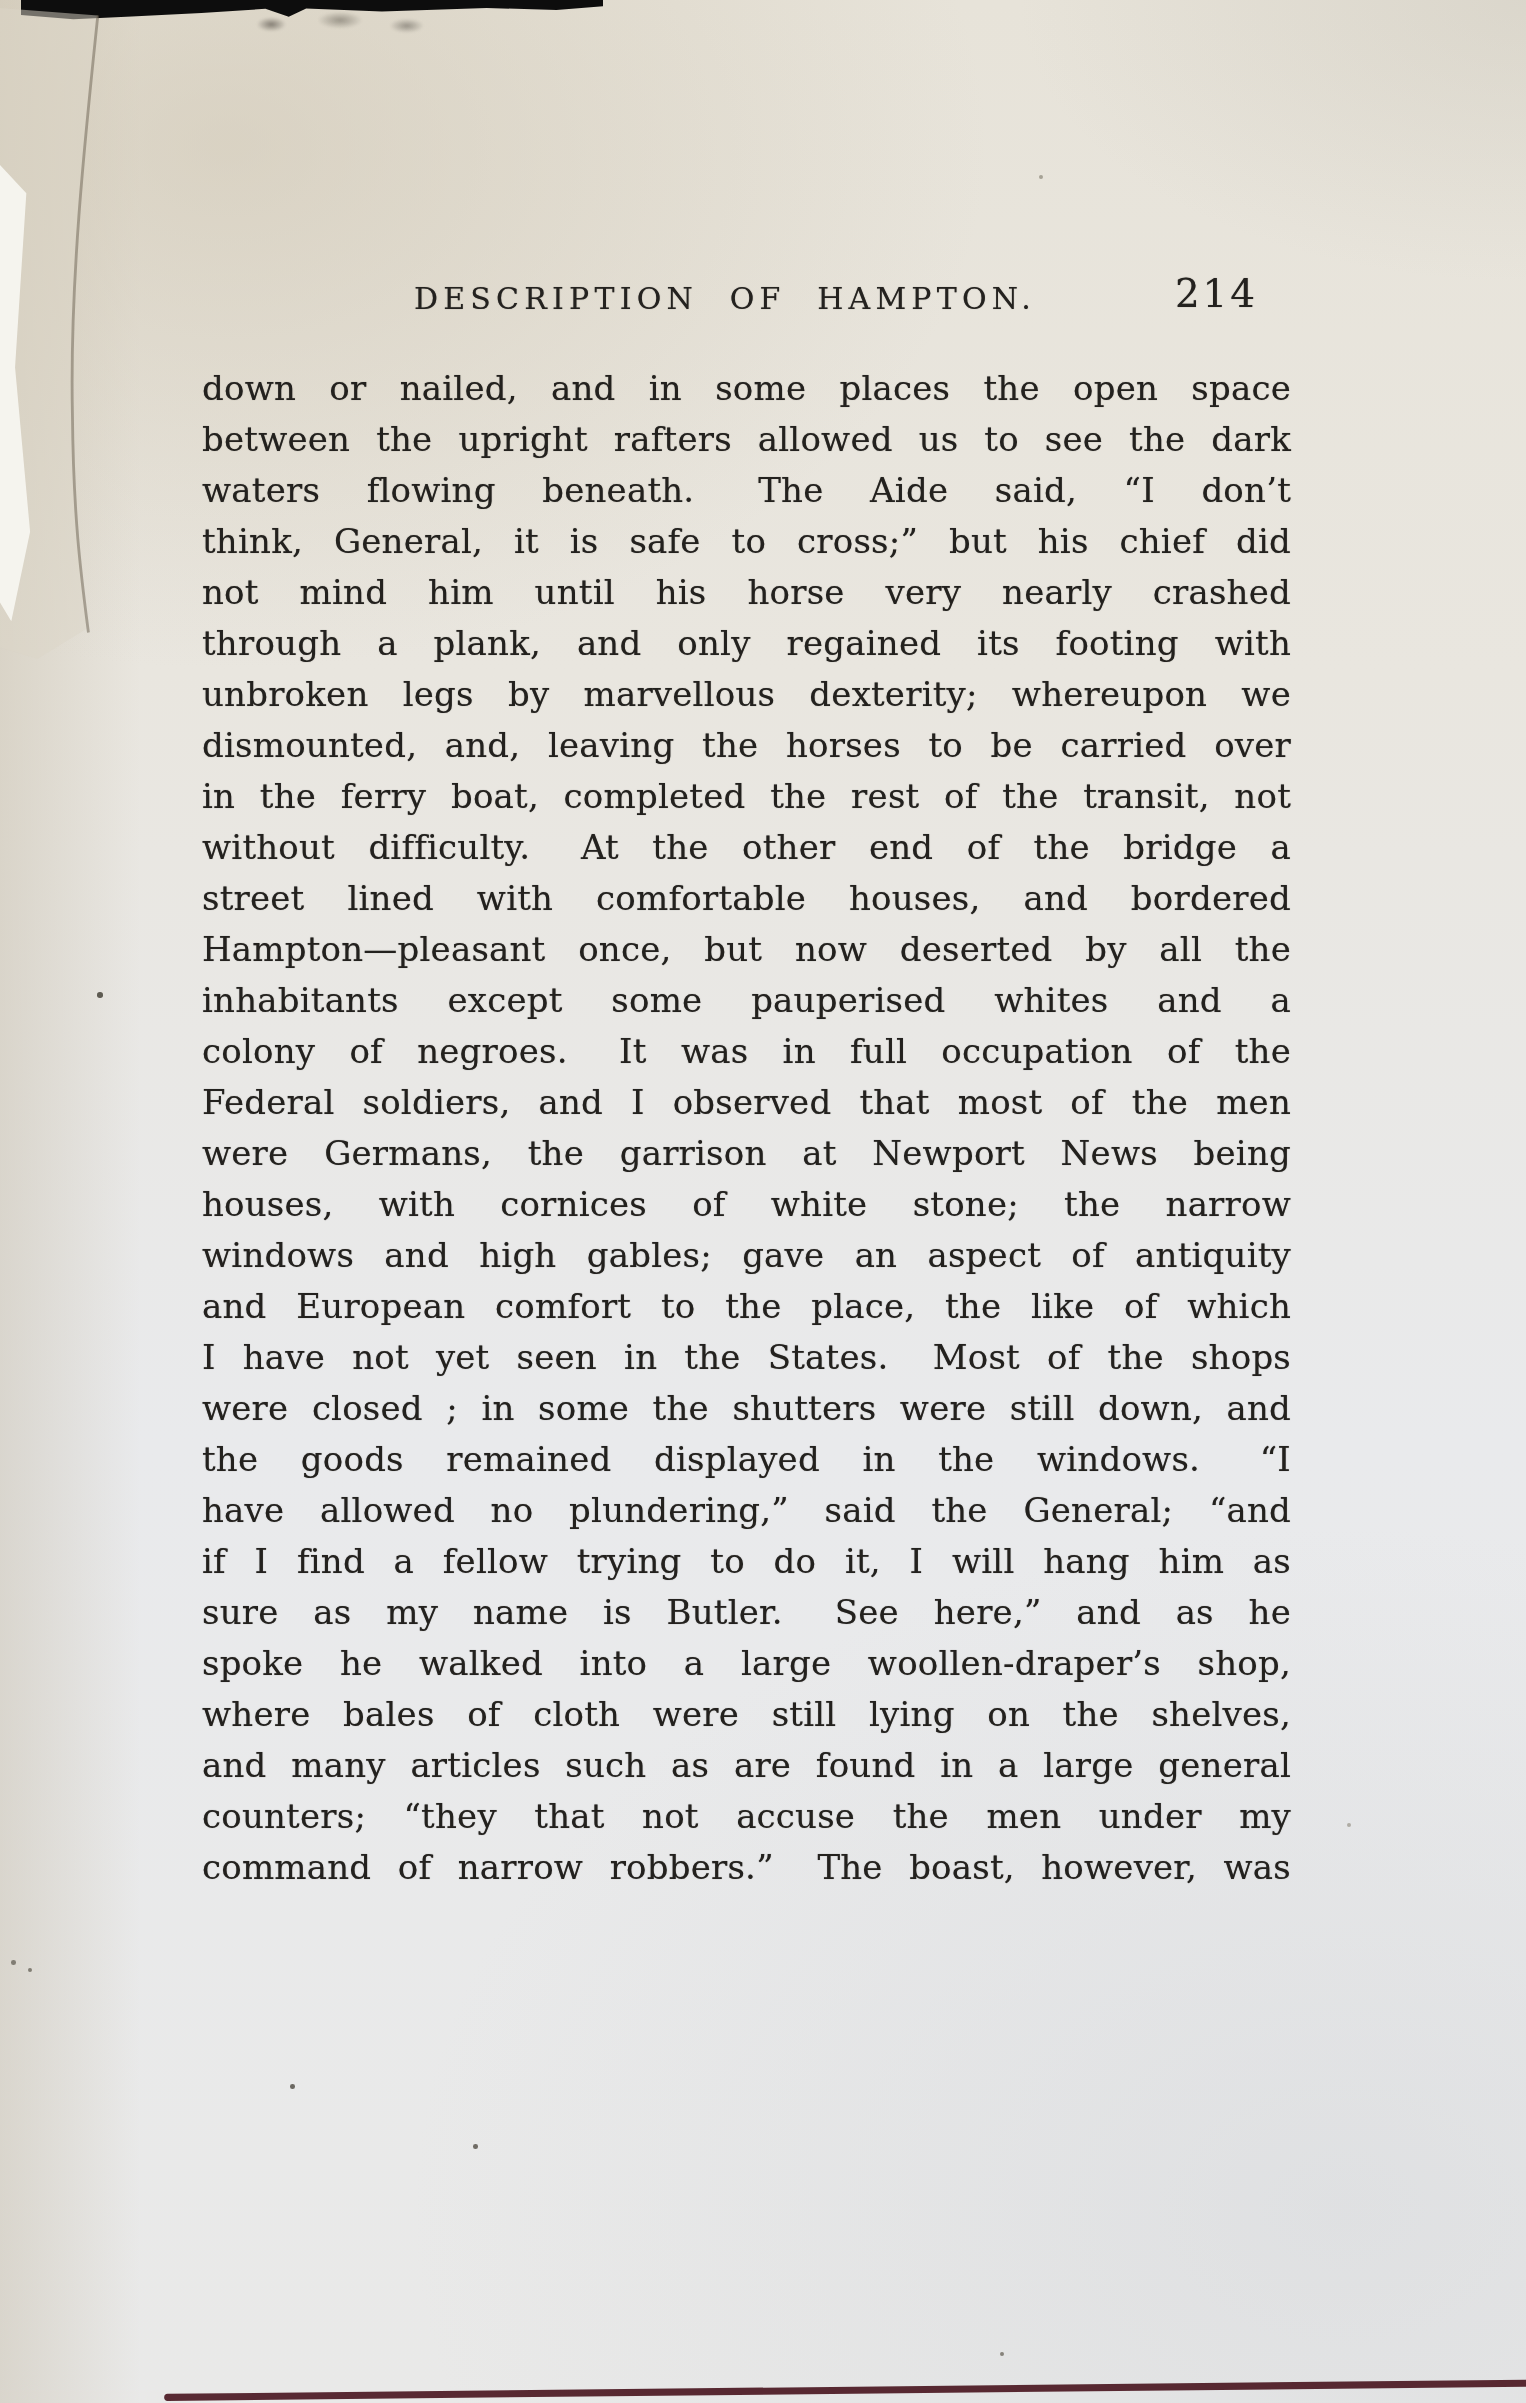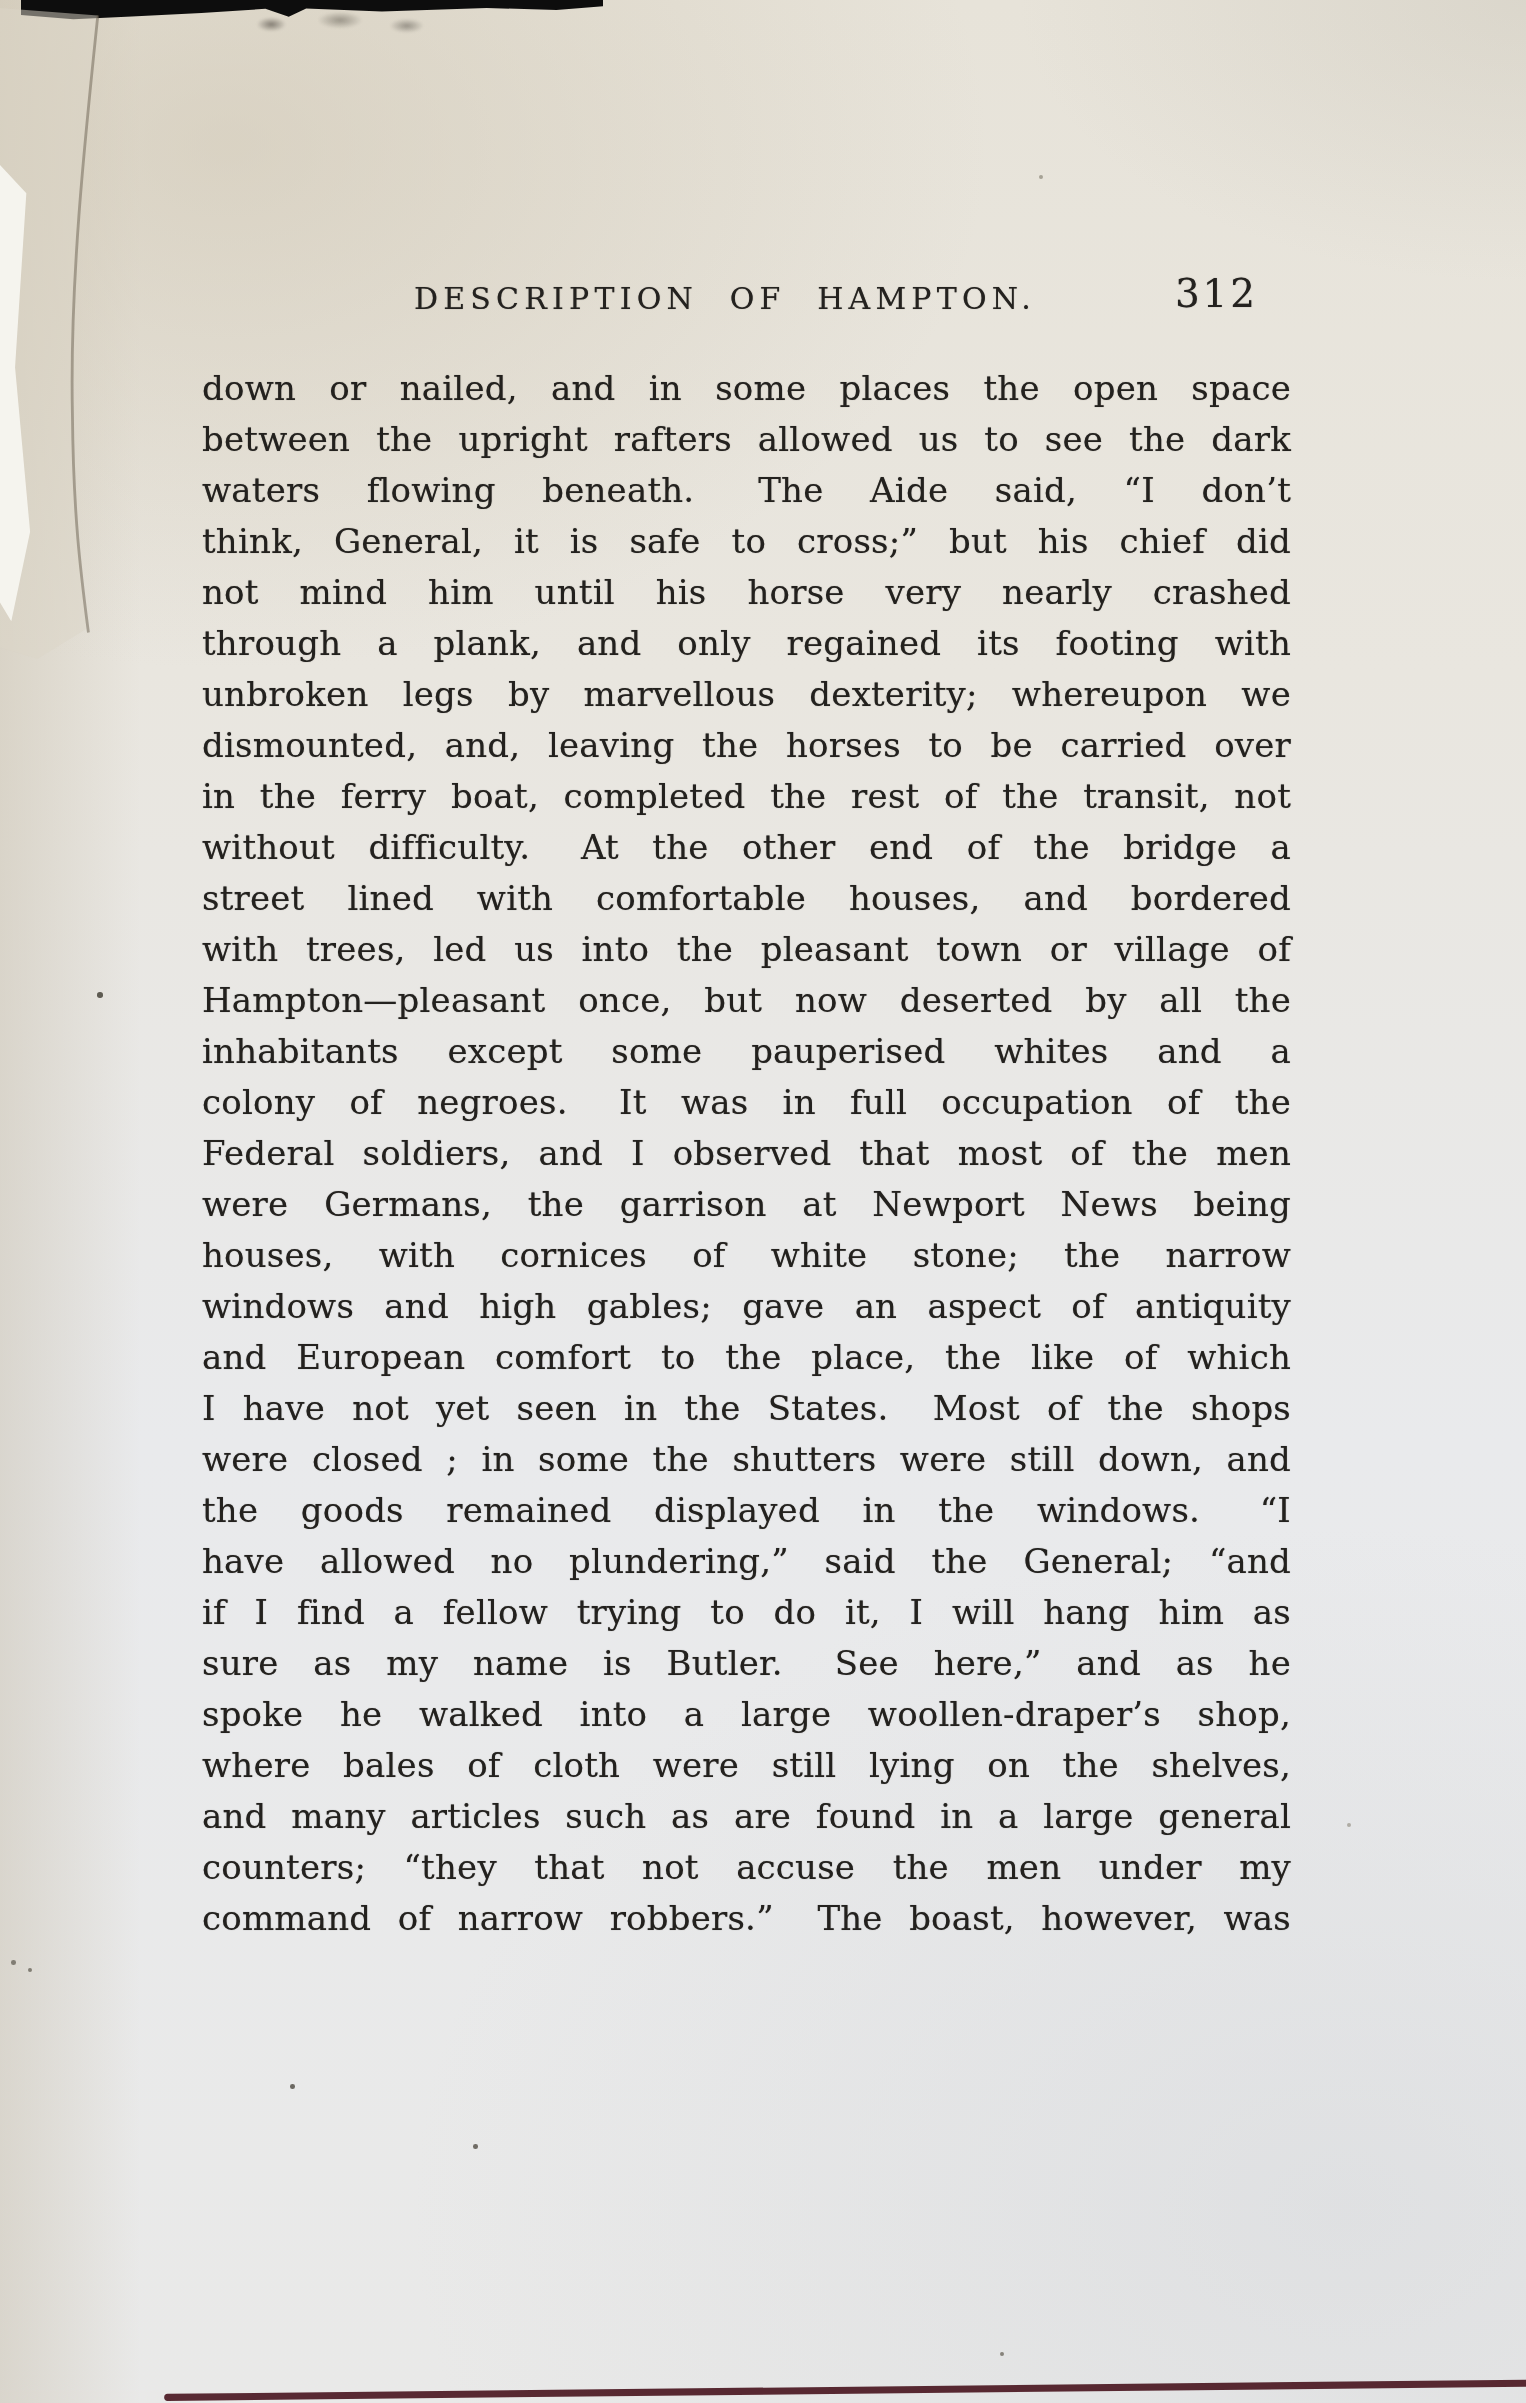"312" div.page-num { text: 312 -> 214 }
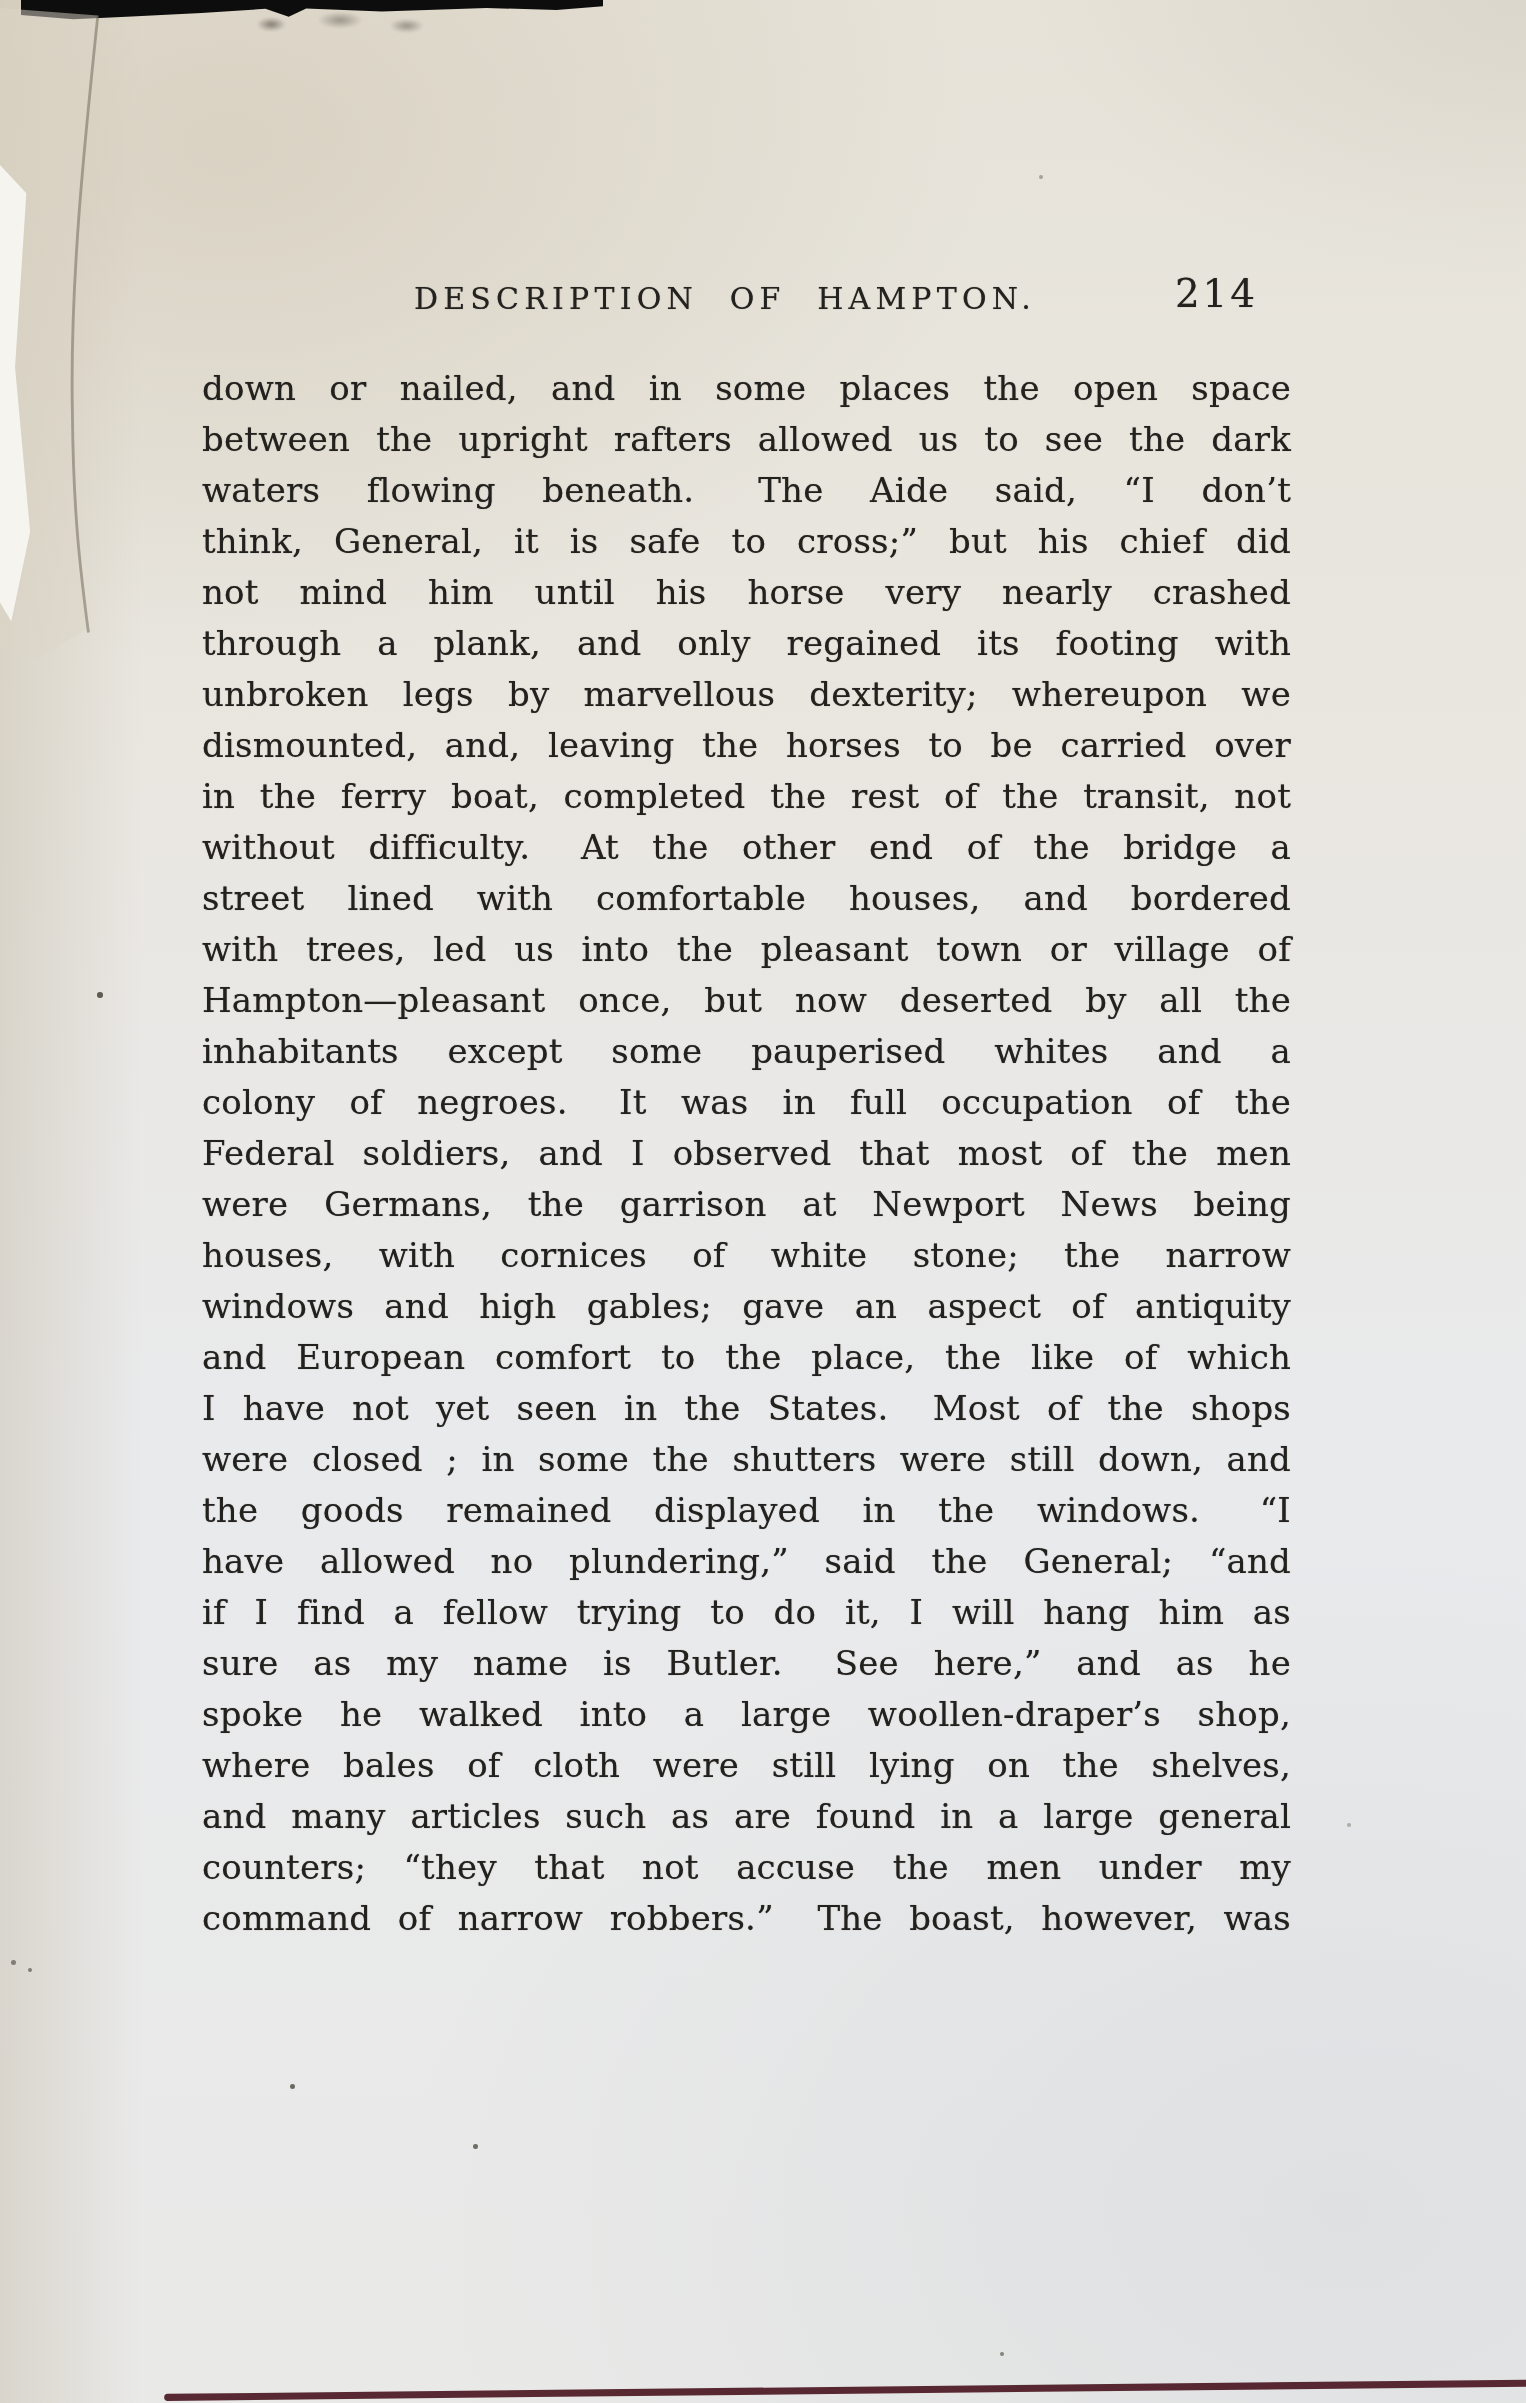"with trees, led us into" div.line { html: <div>with trees, led us into the pleasant town or village of</div> -> none }
